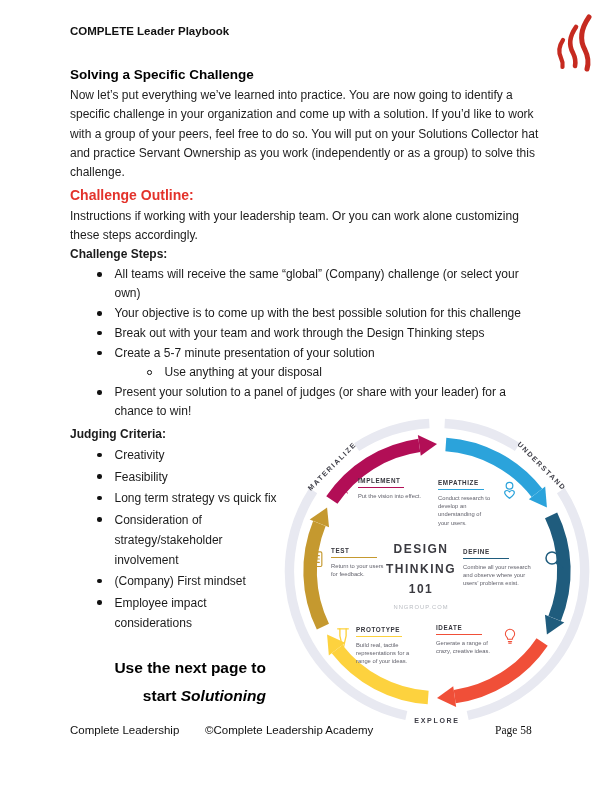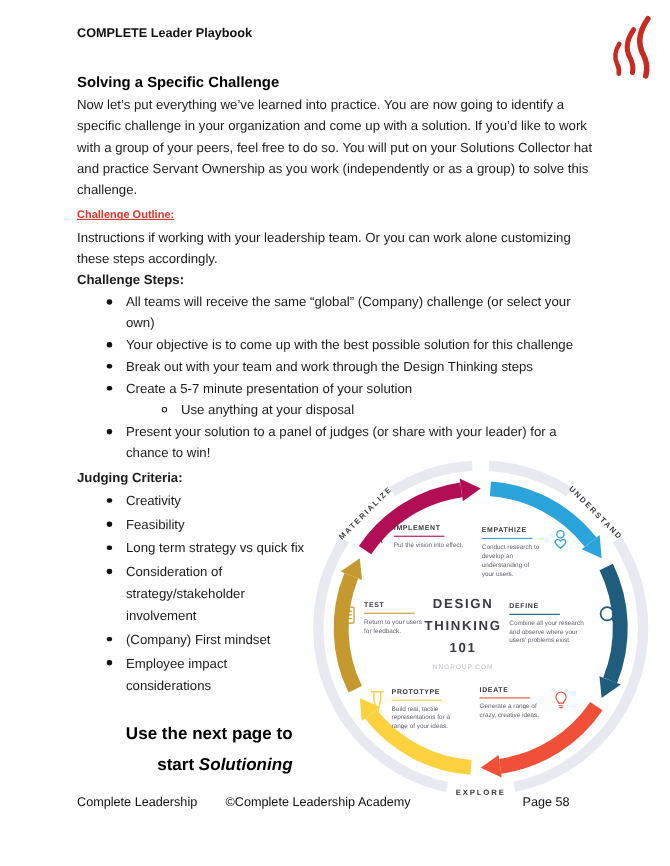"Challenge Outline:" .red-head { font-size: 10px -> 14px; text-decoration: underline -> none }
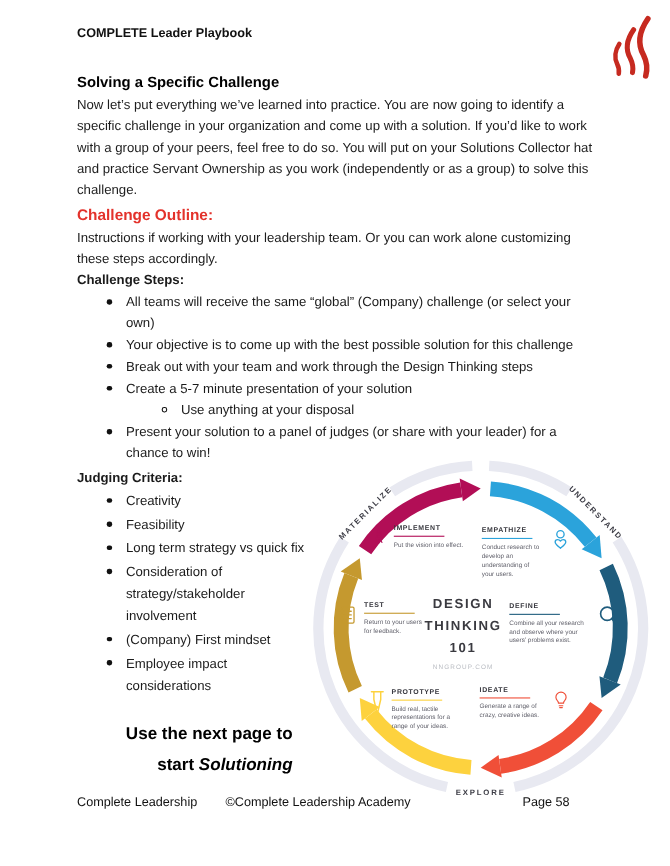"Page 58" .f-right { font-family: none -> Liberation Serif, serif; left: 475px -> 495px }
